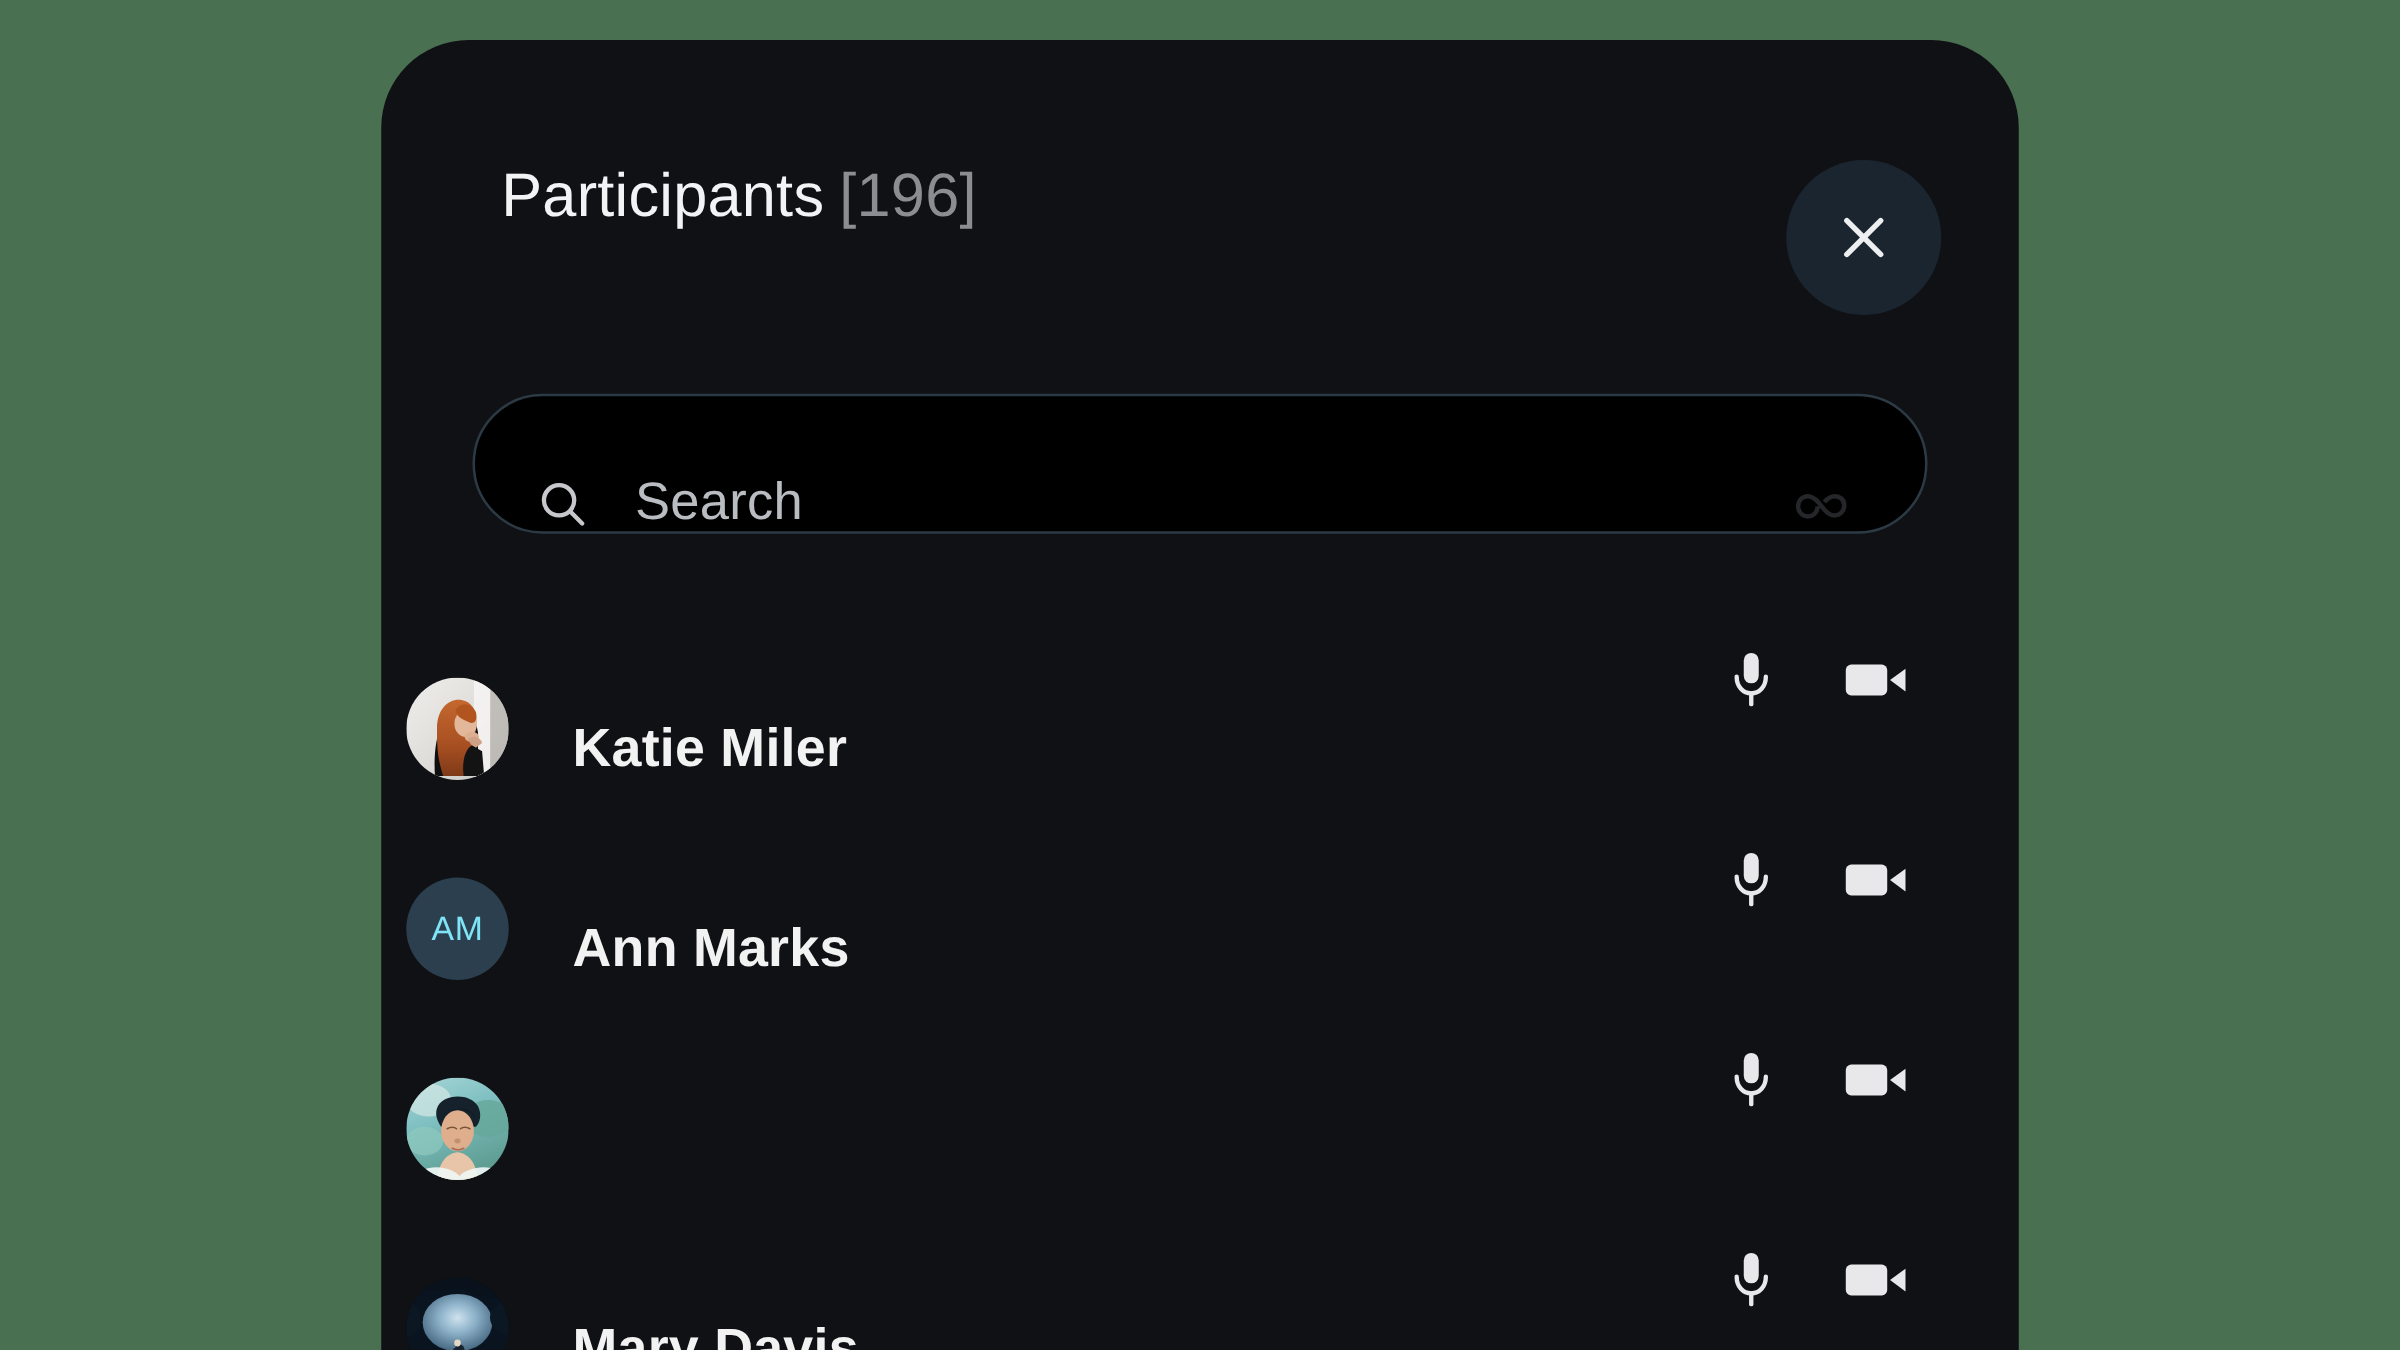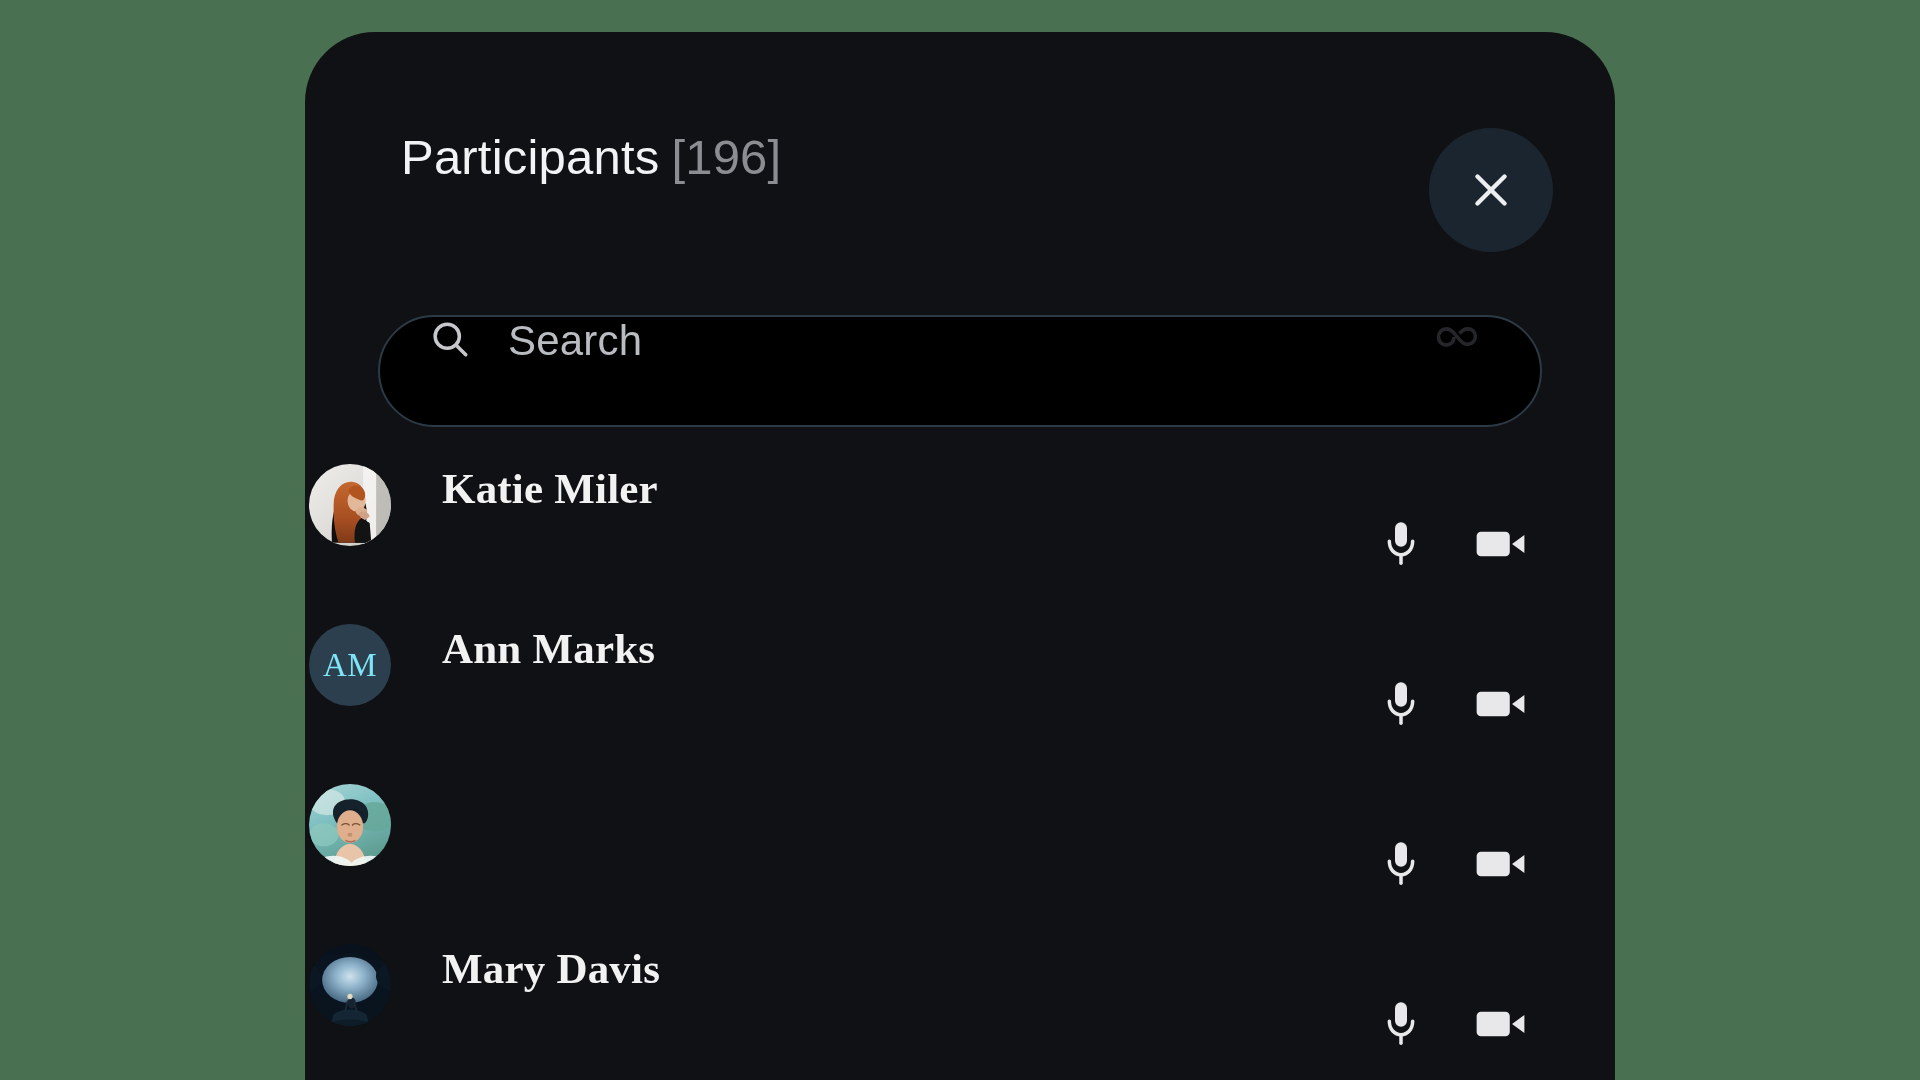"Search" .search-wrap { align-items: flex-start -> flex-end }
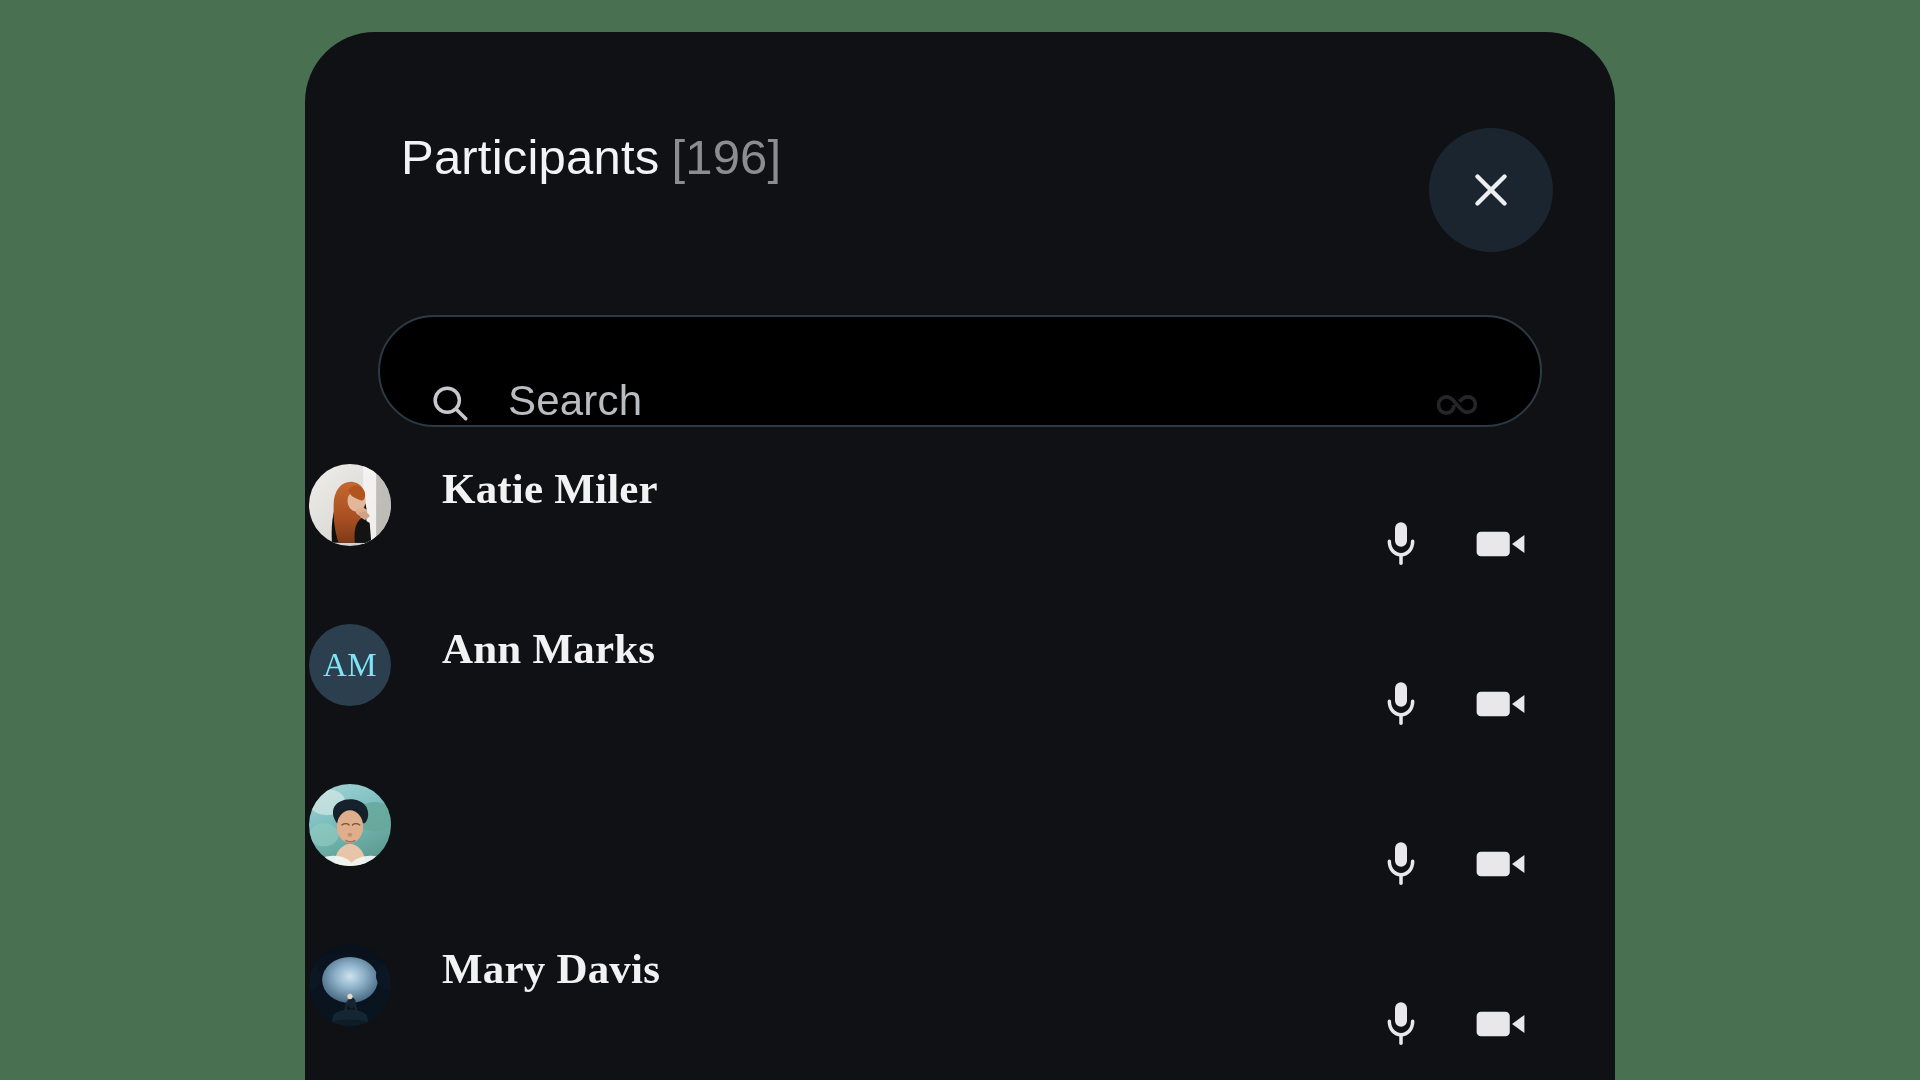"Katie Miler" .row { align-items: flex-start -> flex-end; font-family: Liberation Serif, serif -> none; padding-left: 4px -> 20px }
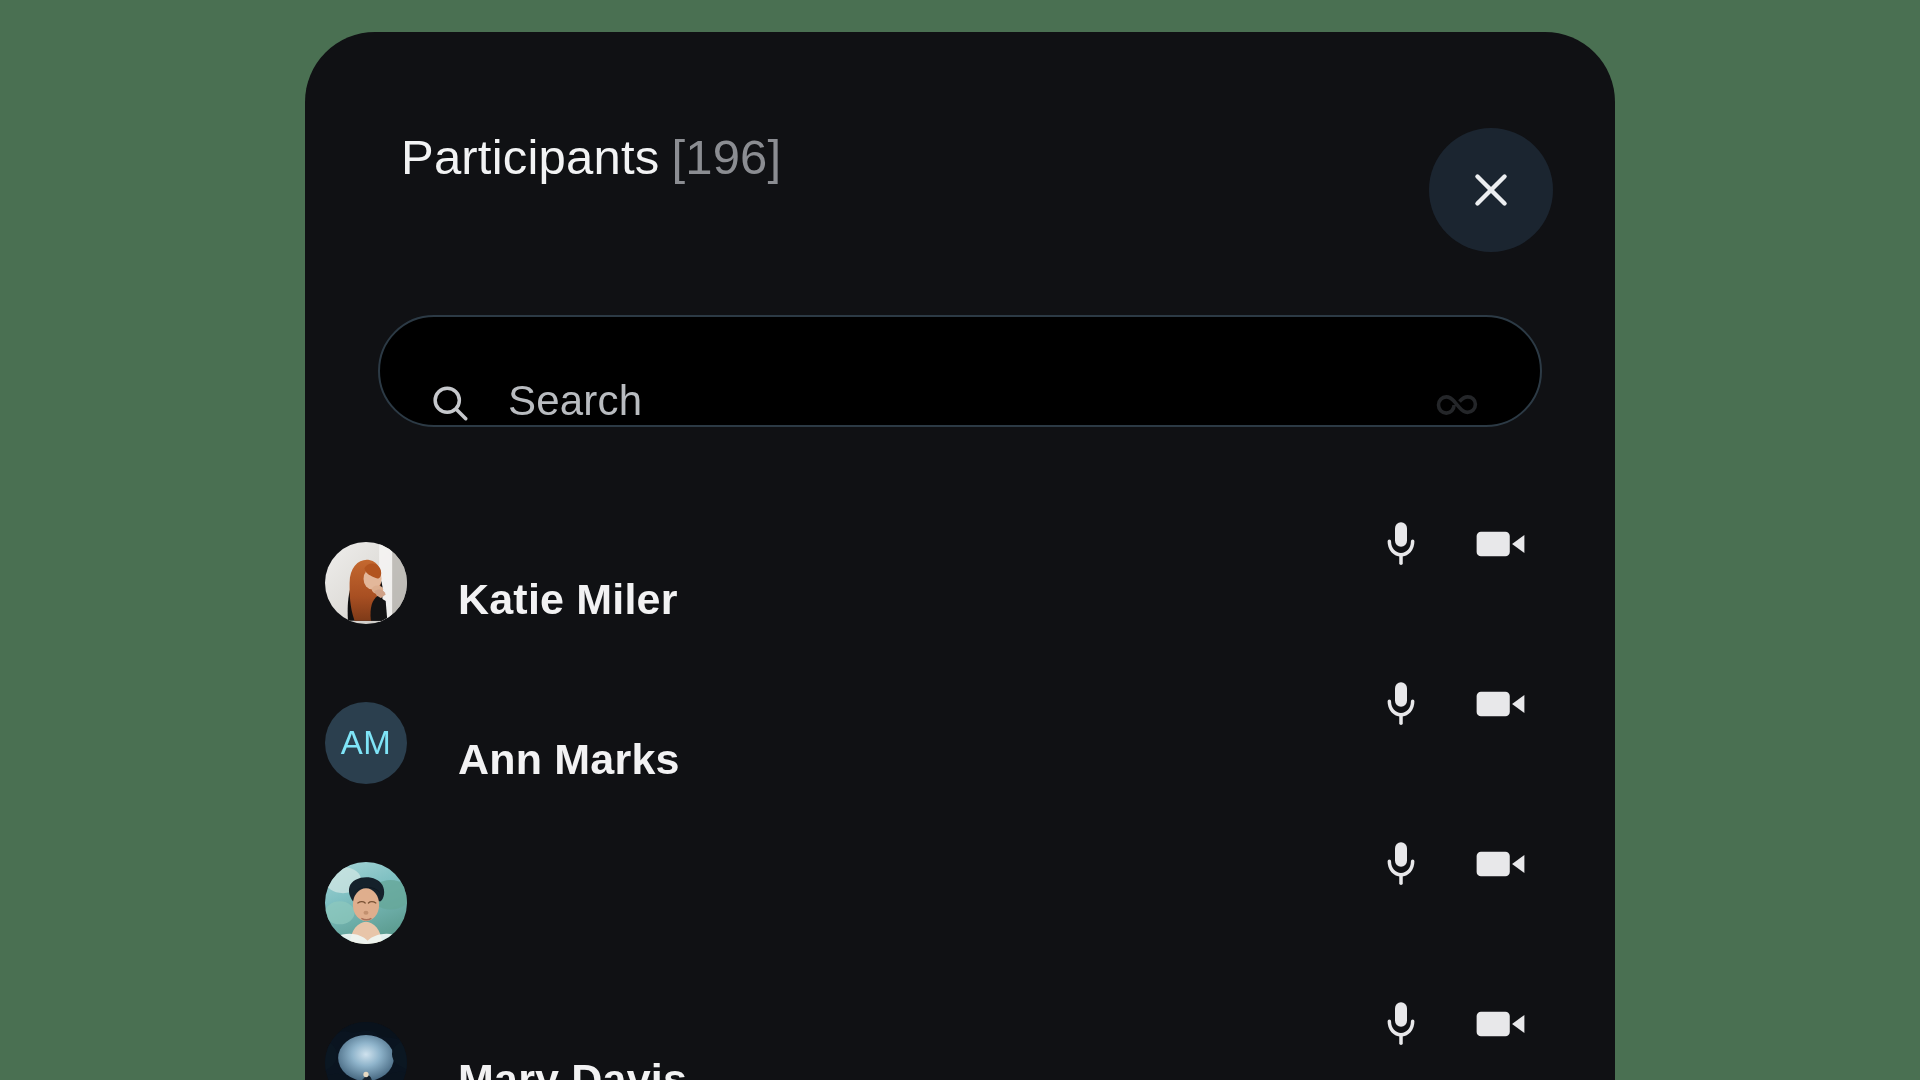"AM" .avatar.initials span { font-size: 33px -> 27px }
